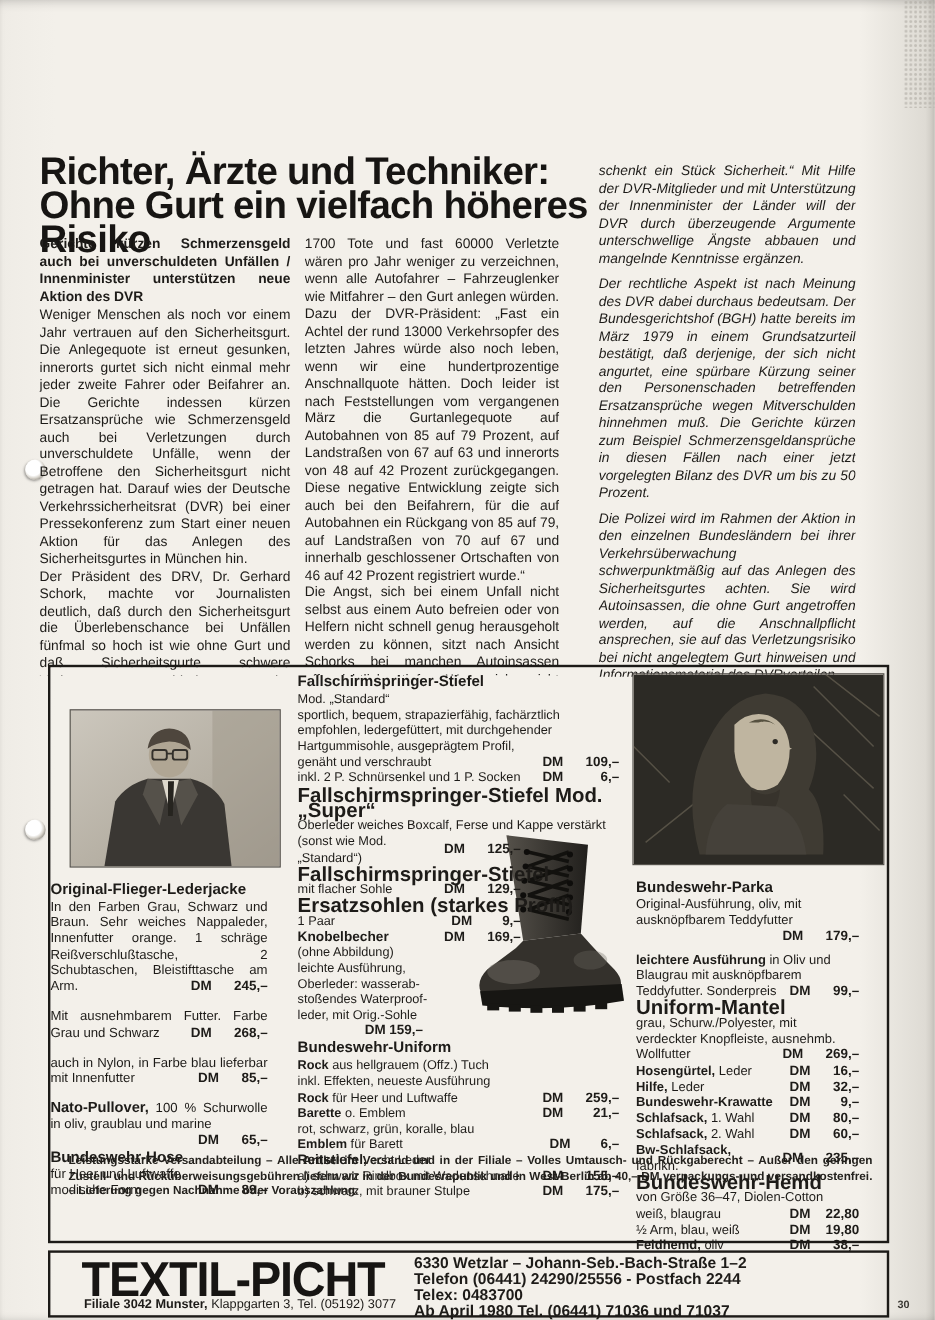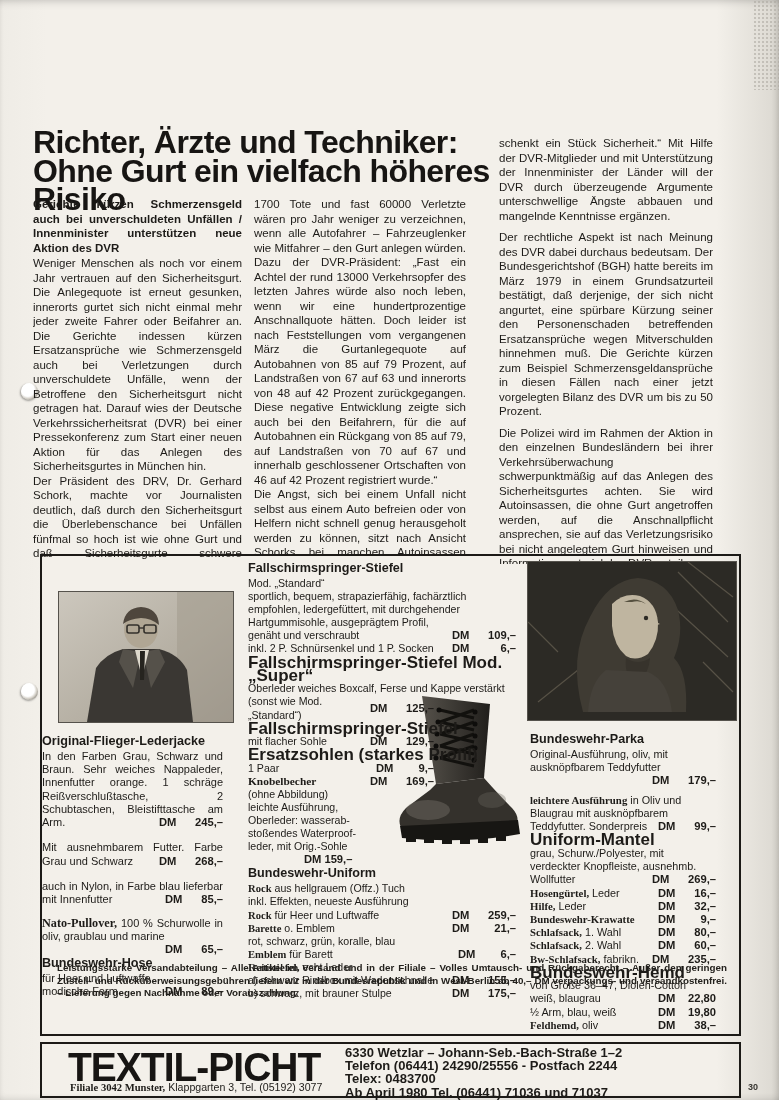"schenkt ein Stück Sicherheit.“ Mit" .col3 p { font-style: none -> italic }
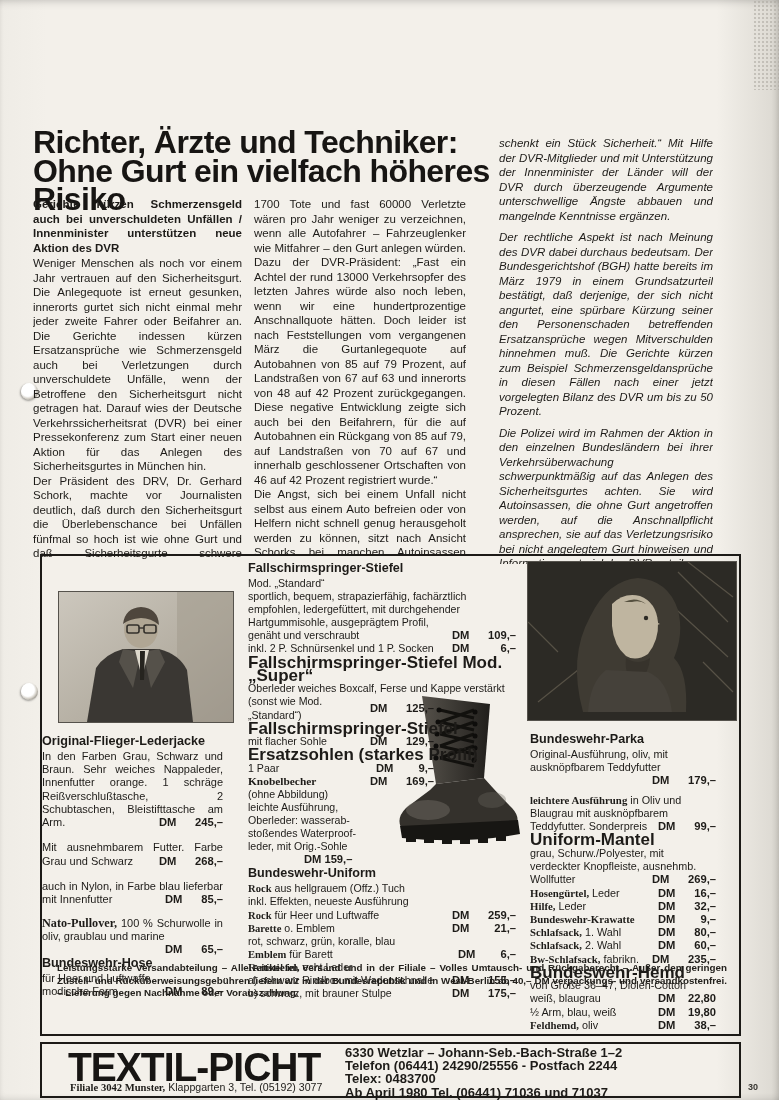"Knobelbecher" .b { font-family: Liberation Serif, serif -> none }
